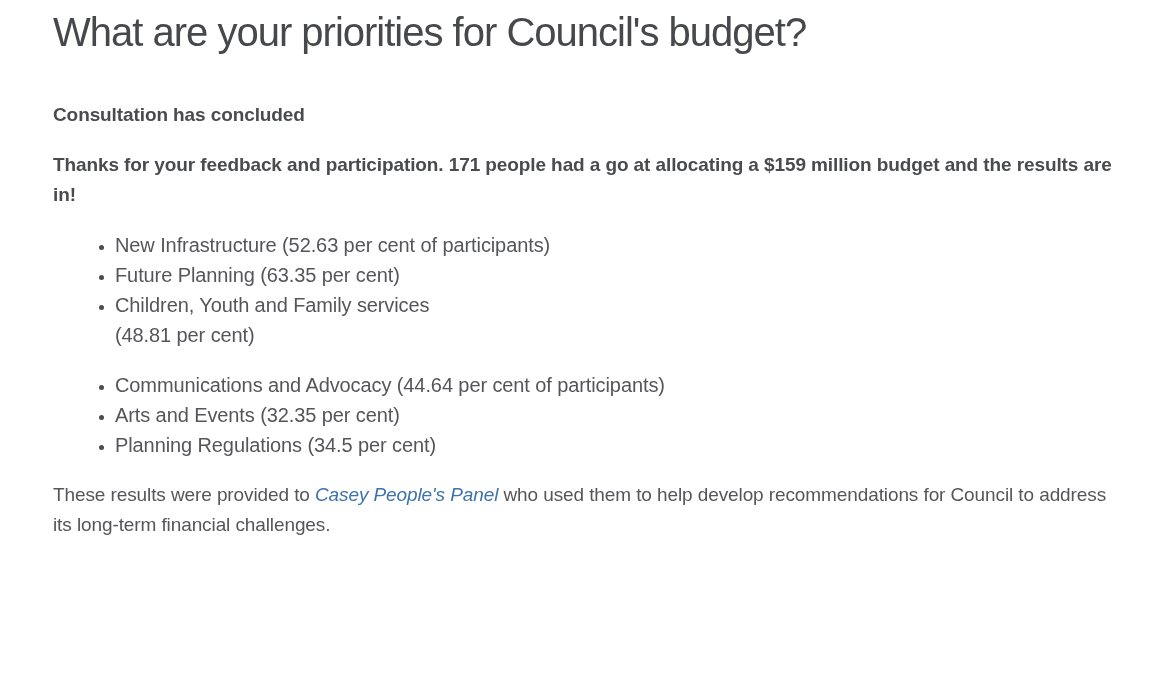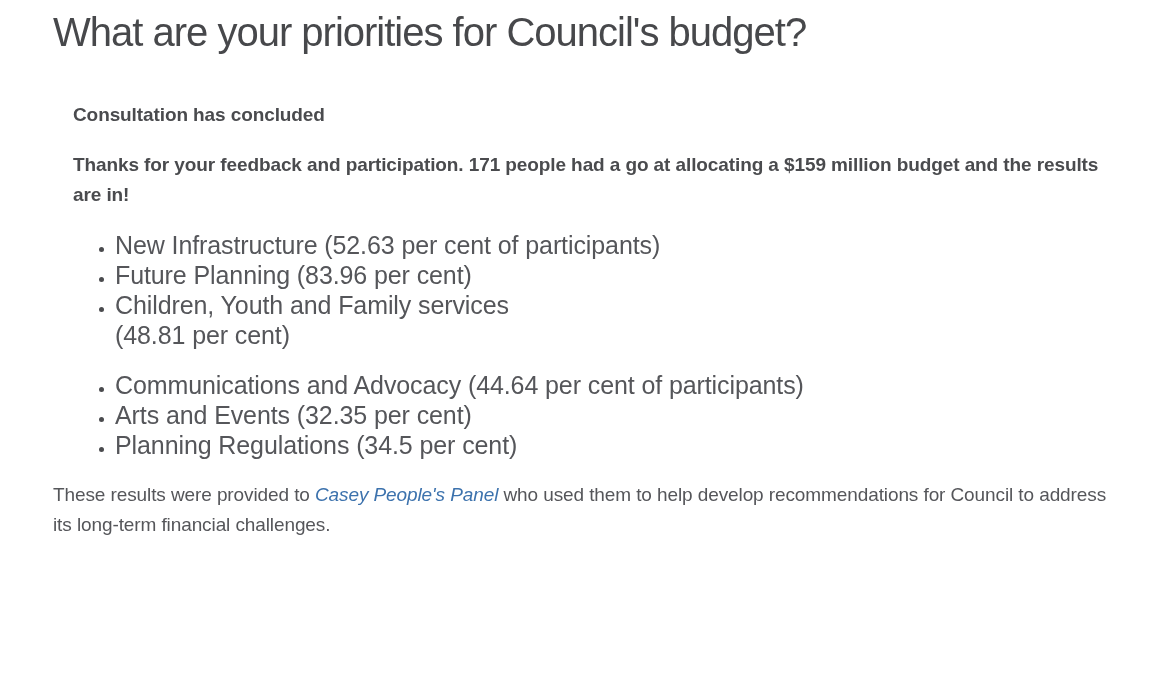"Consultation has concluded" p.bold { margin-left: 20px -> none }
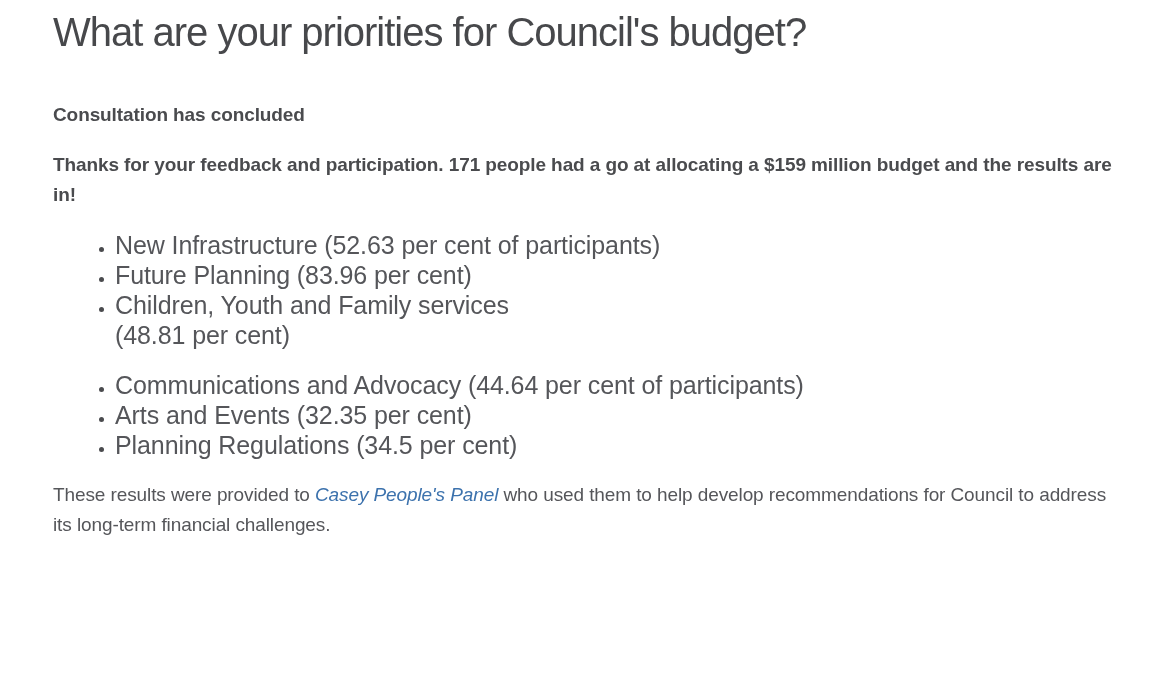"New Infrastructure (52.63 per cent" ul.results-list li { font-size: 25px -> 20px }
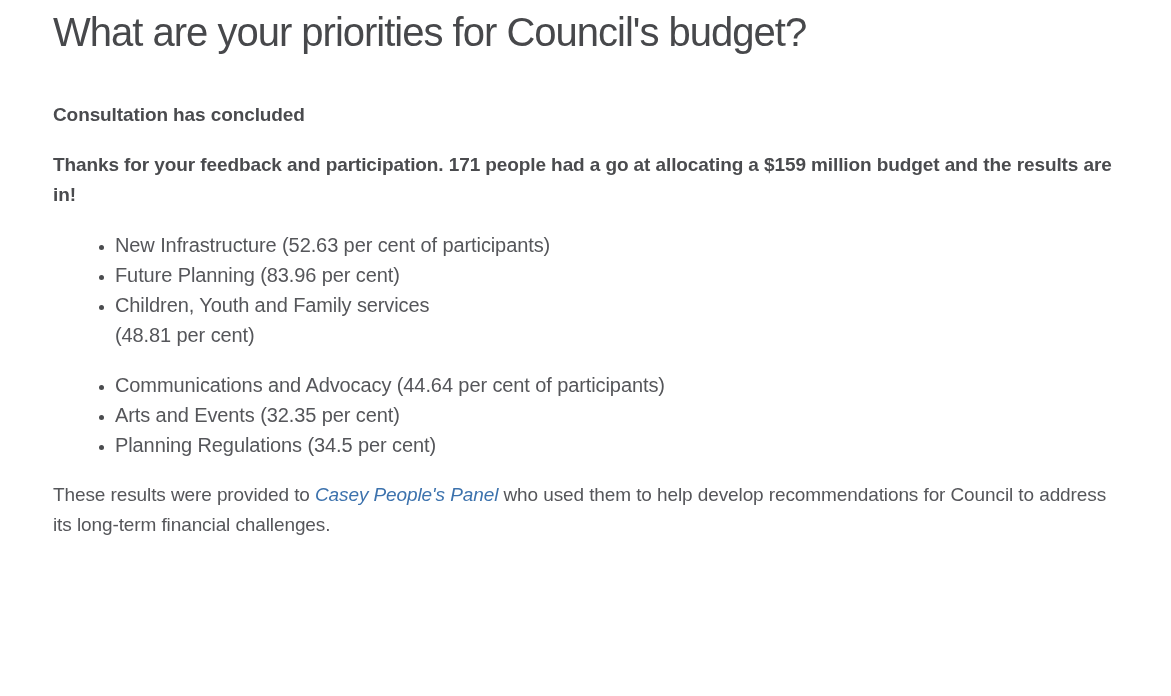"Future Planning (83.96 per cent)" li { text: 83.96 -> 63.35 }
